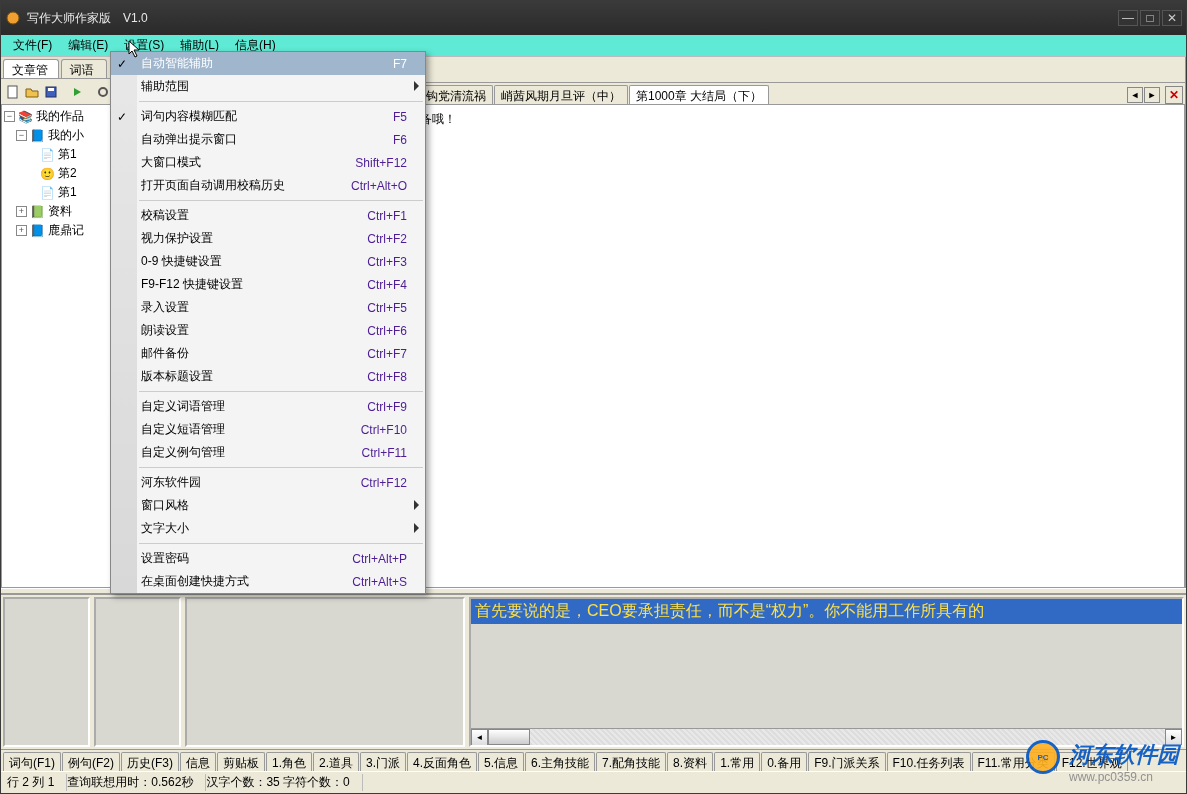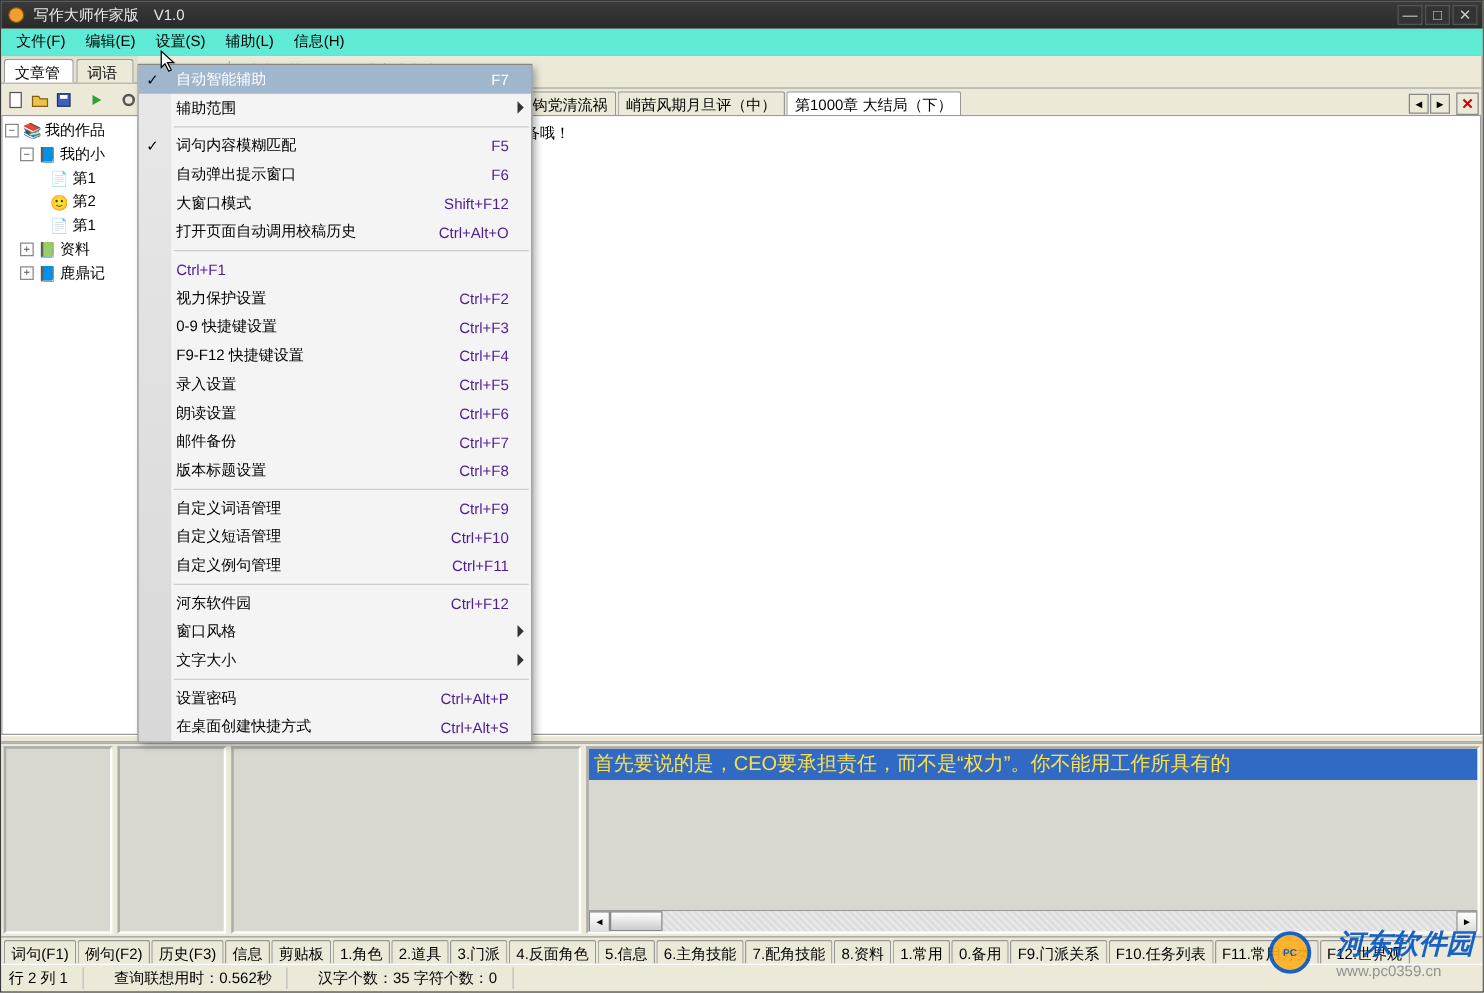"写作大师作家版 V1.0" .titlebar { height: 22px -> 34px }
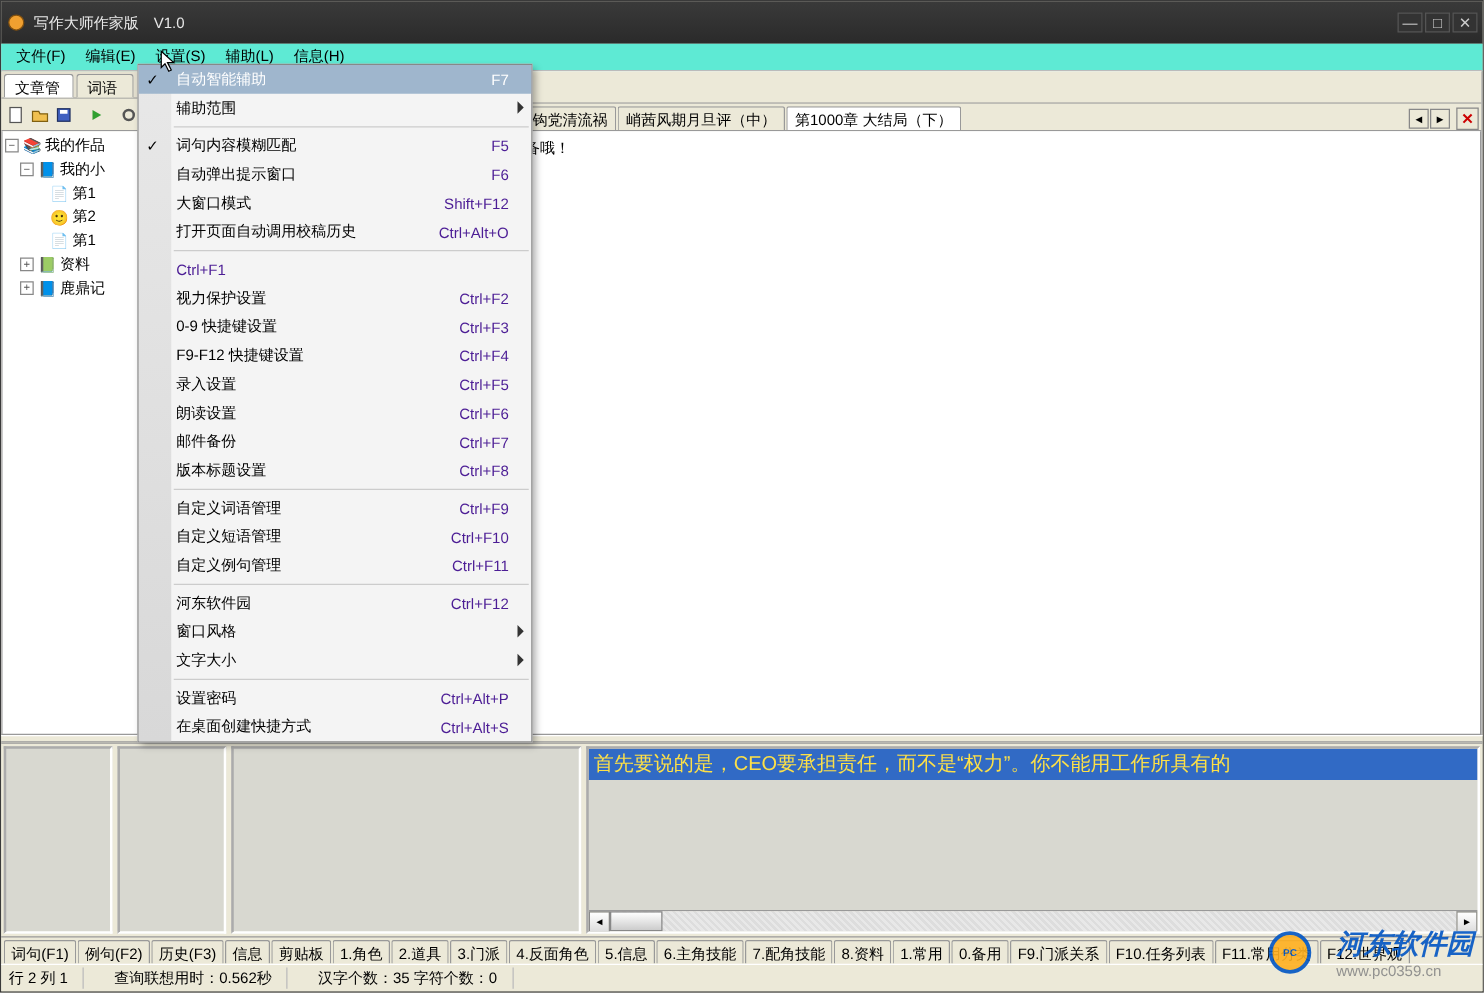"校稿设置" span.lbl { html: none -> <span>校稿设置</span> }
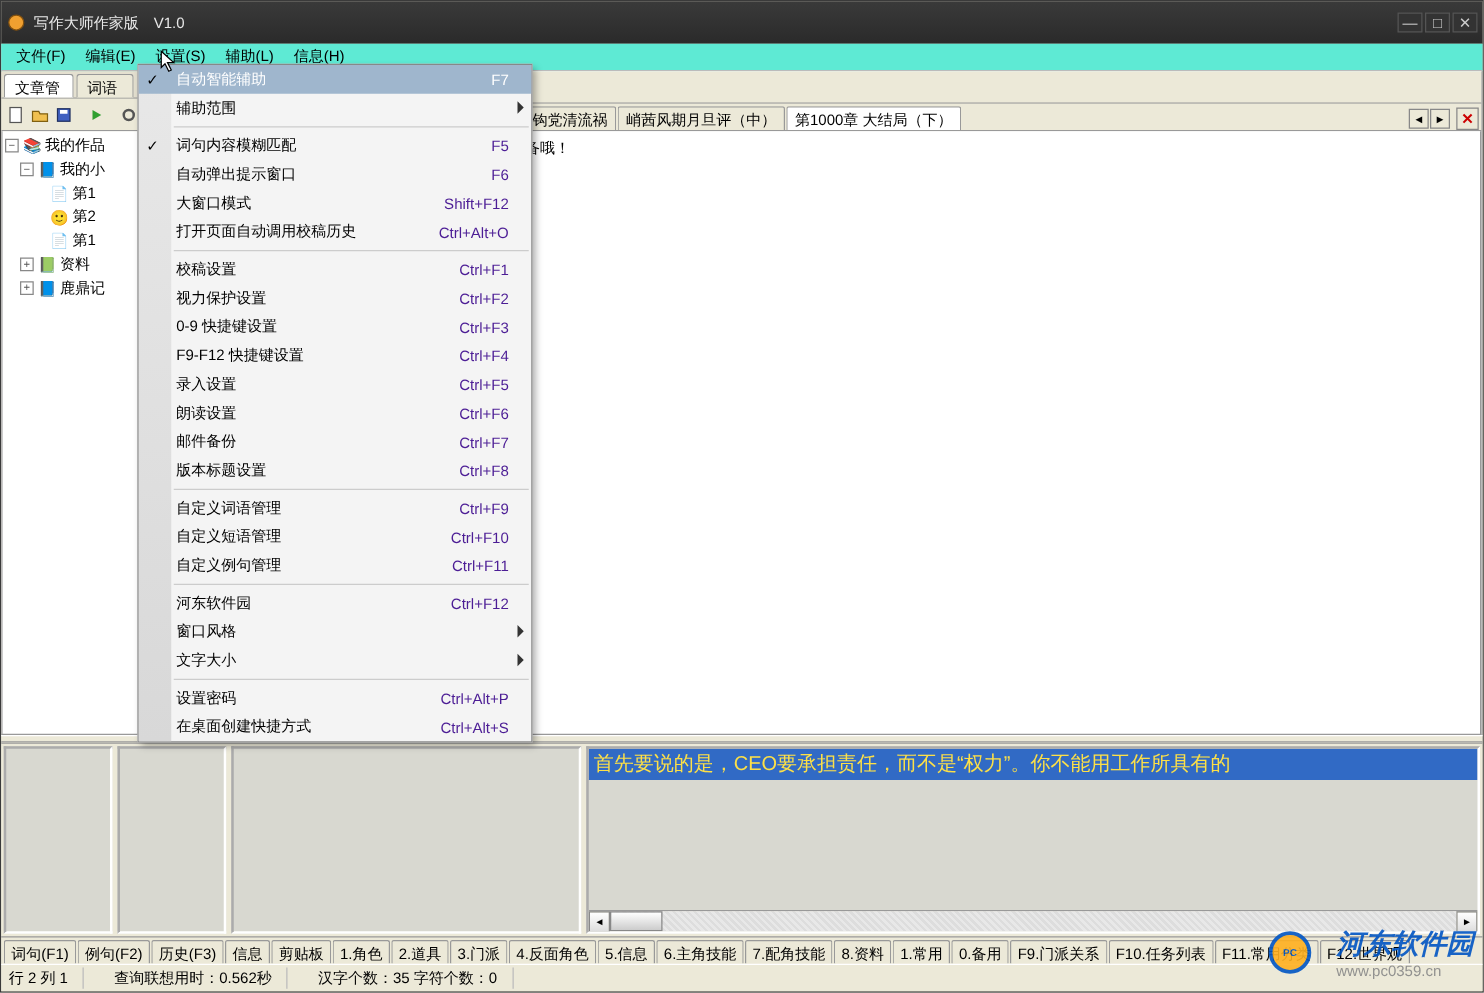"PC" .watermark { align-items: center -> none; gap: 20px -> 9px }
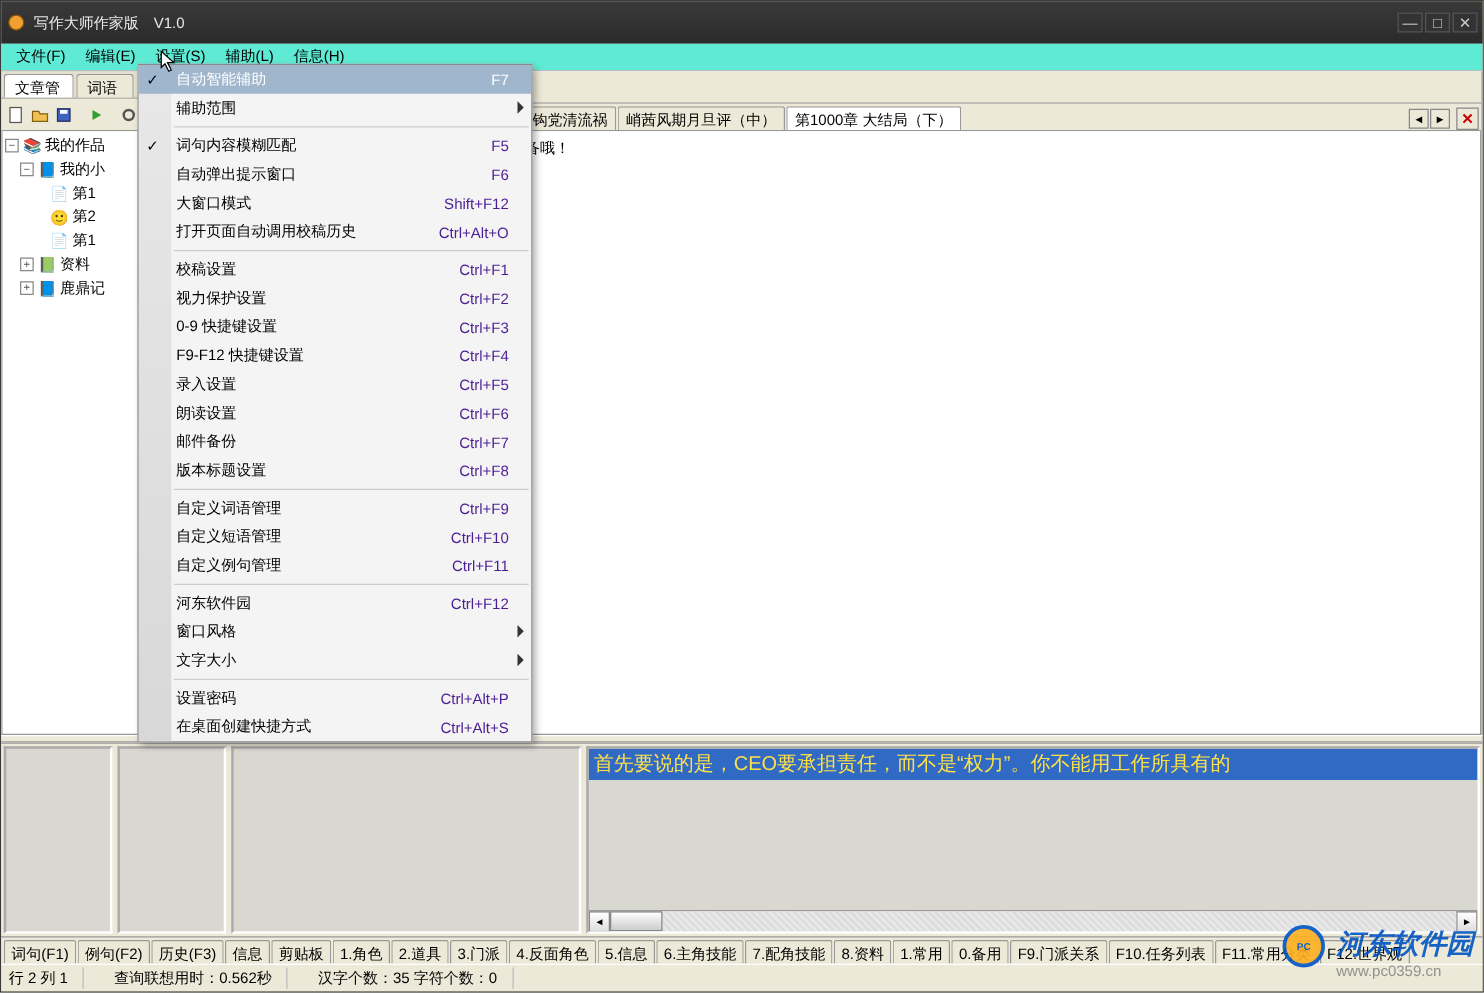"行 2 列 1" .statusbar { gap: 24px -> 0 }
